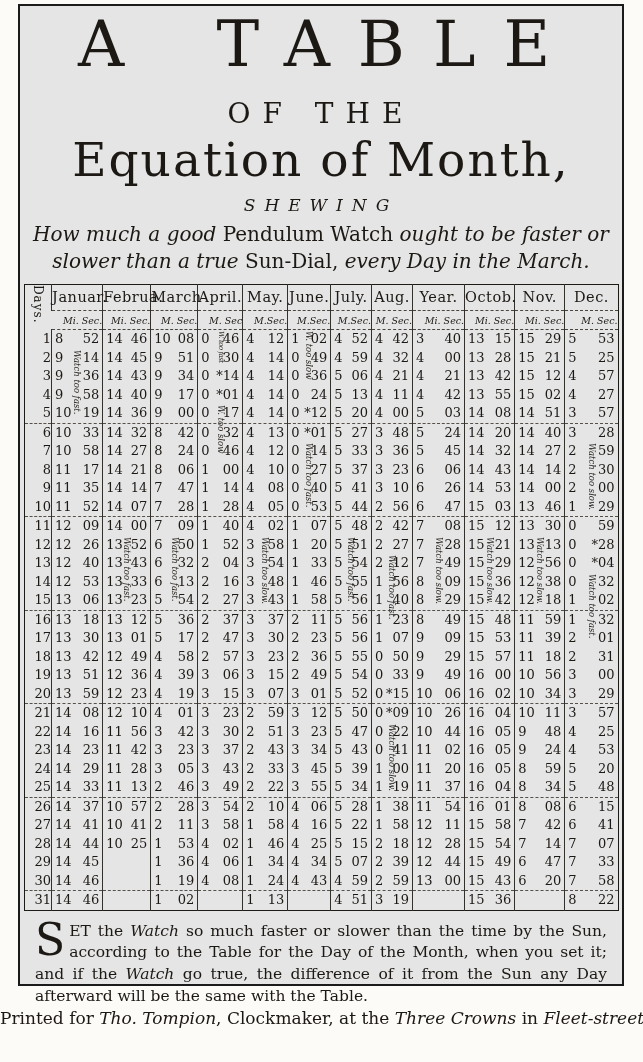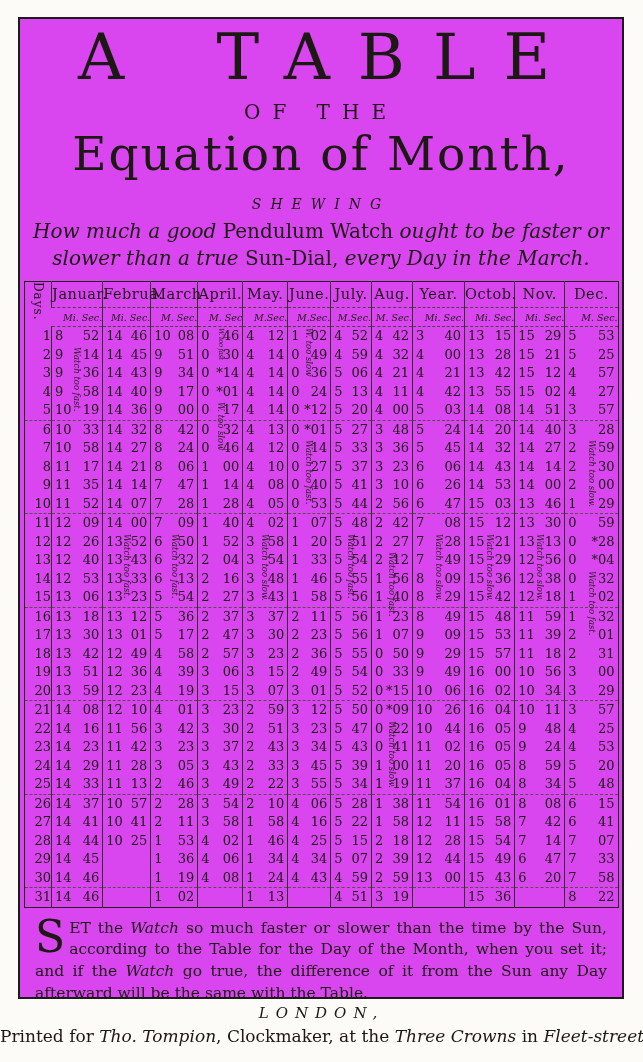"A TABLE" .frame { background: #d946ef -> #e5e5e5; top: 17px -> 4px }
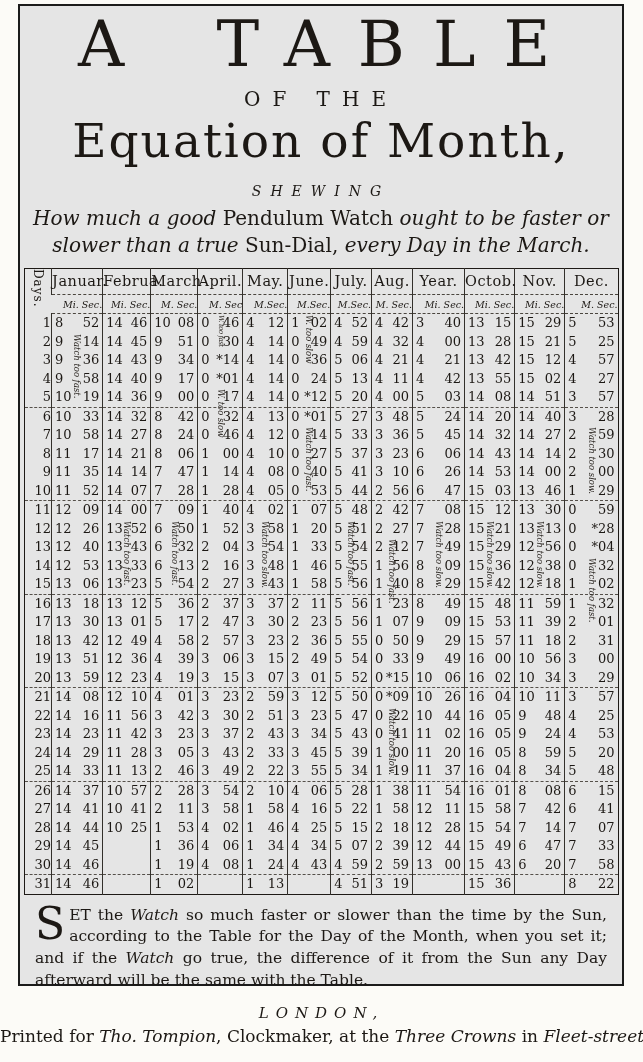"OF THE" .t-ofthe { font-size: 20px -> 28px; margin-top: 10px -> 20px }
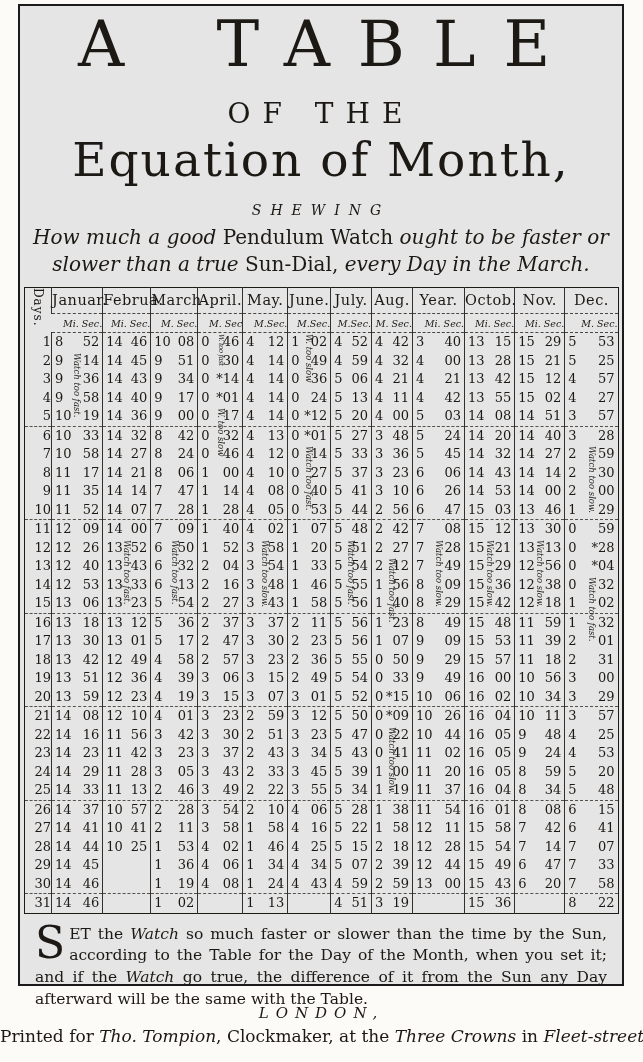"SHEWING" .t-shewing { font-size: 14px -> 17px; margin-top: 15px -> 8px }
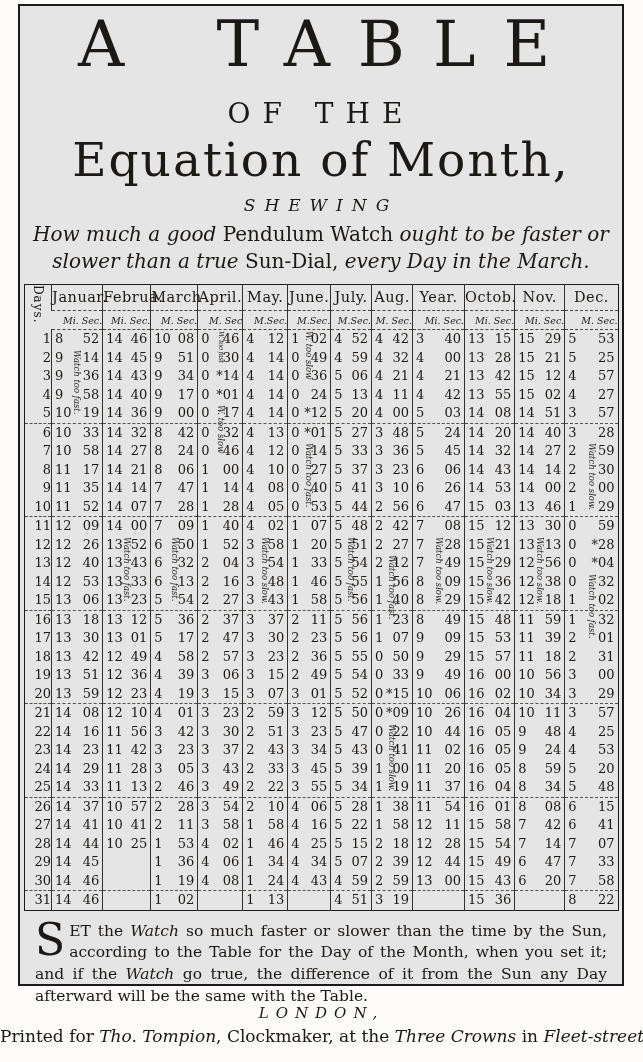"LONDON," div.london { html: <div>LONDON,</div> -> none }
